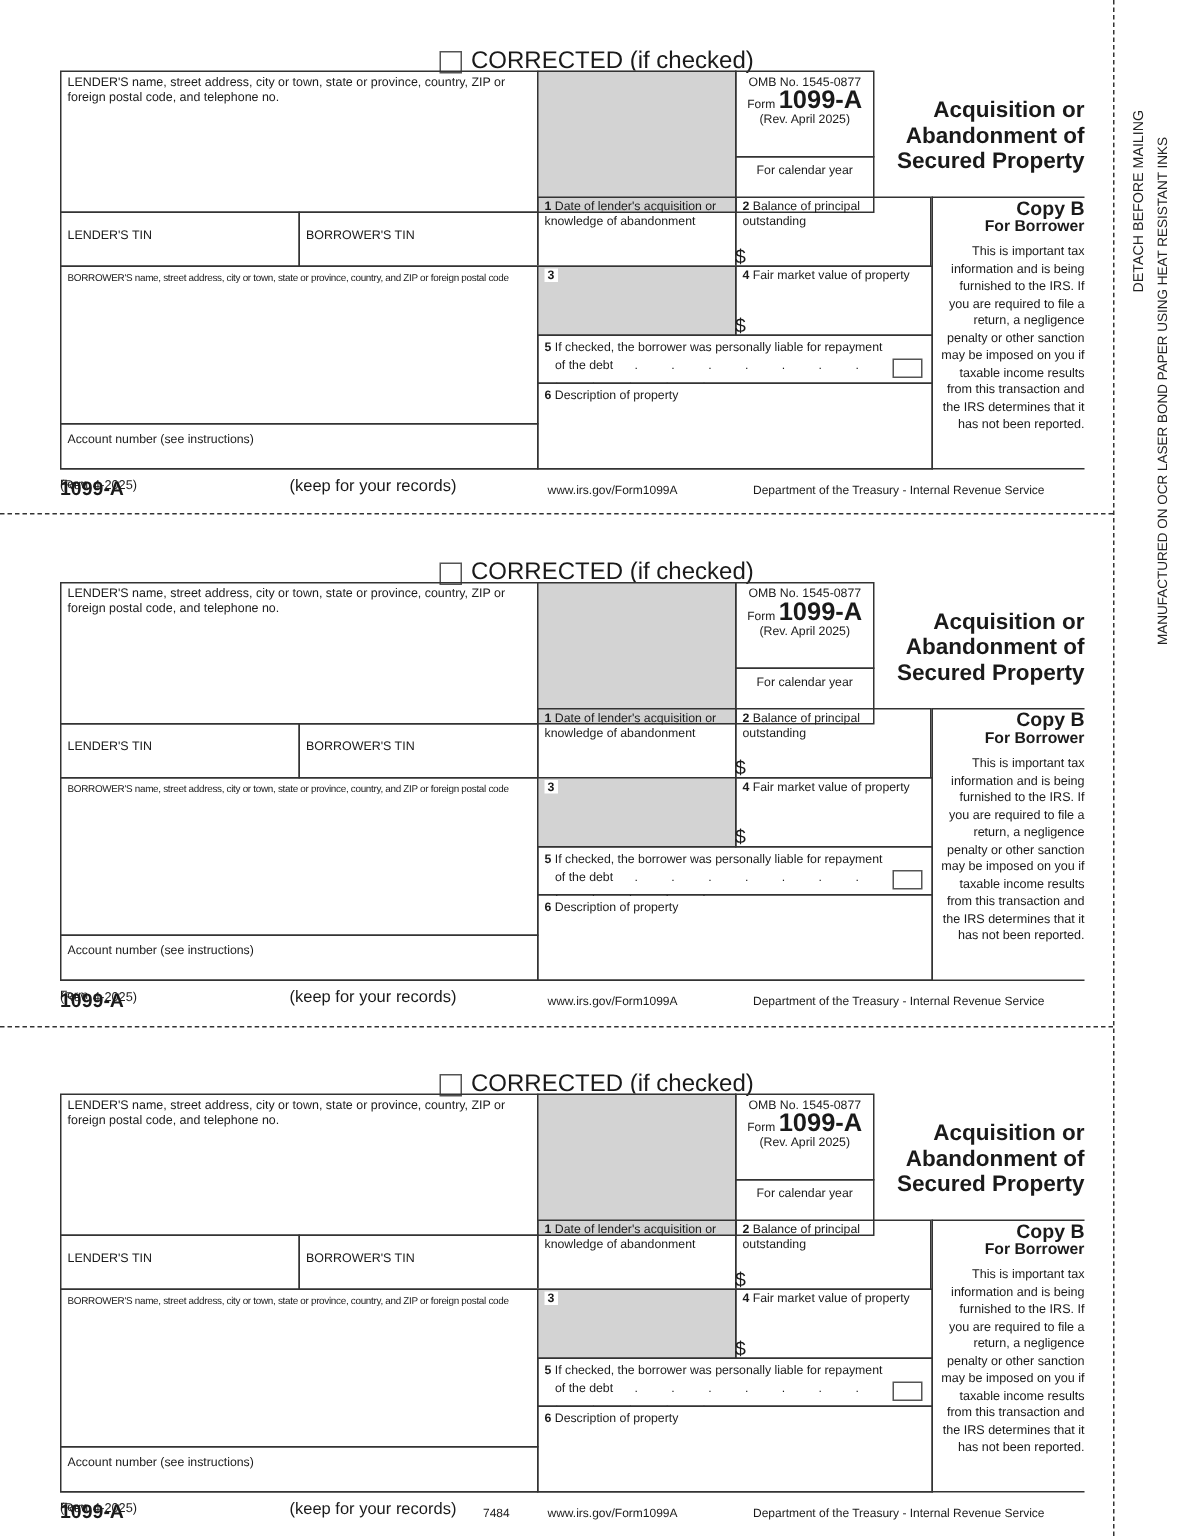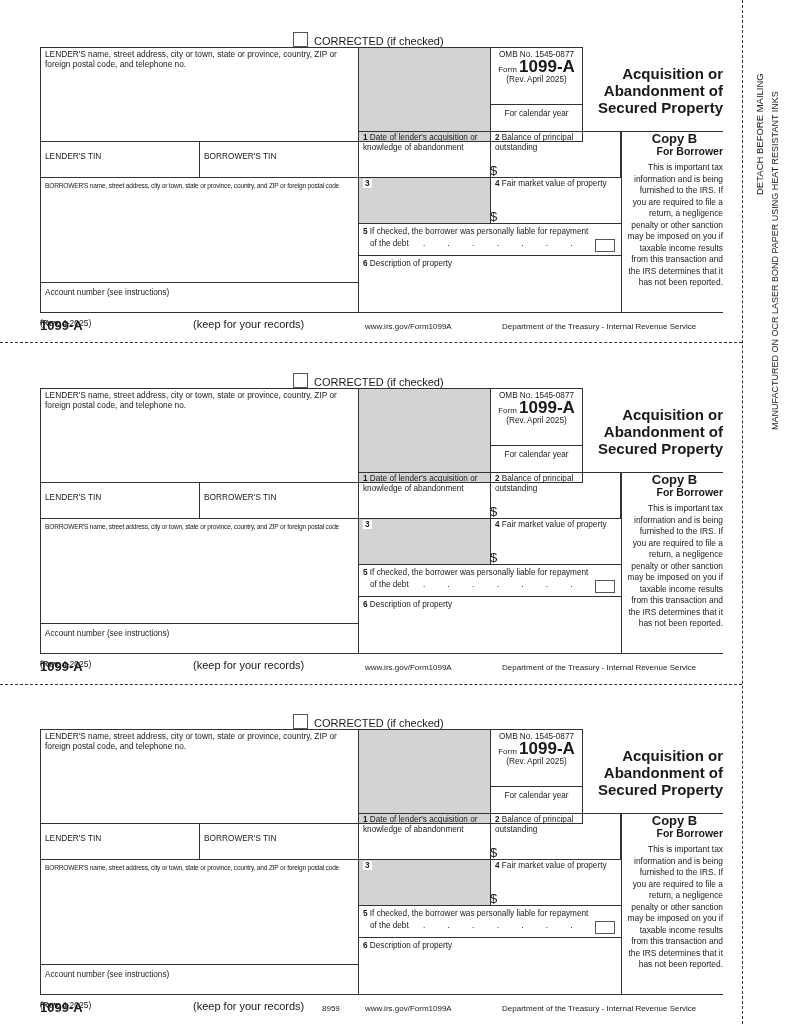"CORRECTED (if checked)" .corrected { align-items: flex-end -> center; font-size: 11px -> 16px }
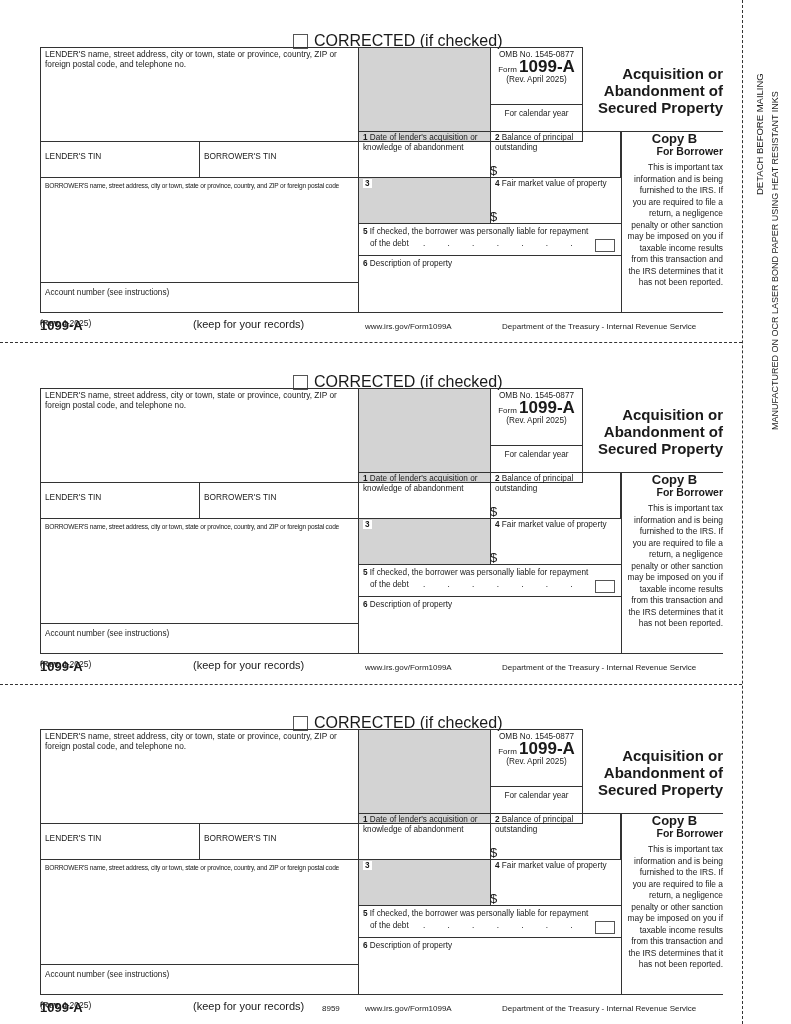"Copy B" .copyb { text-align: center -> right }
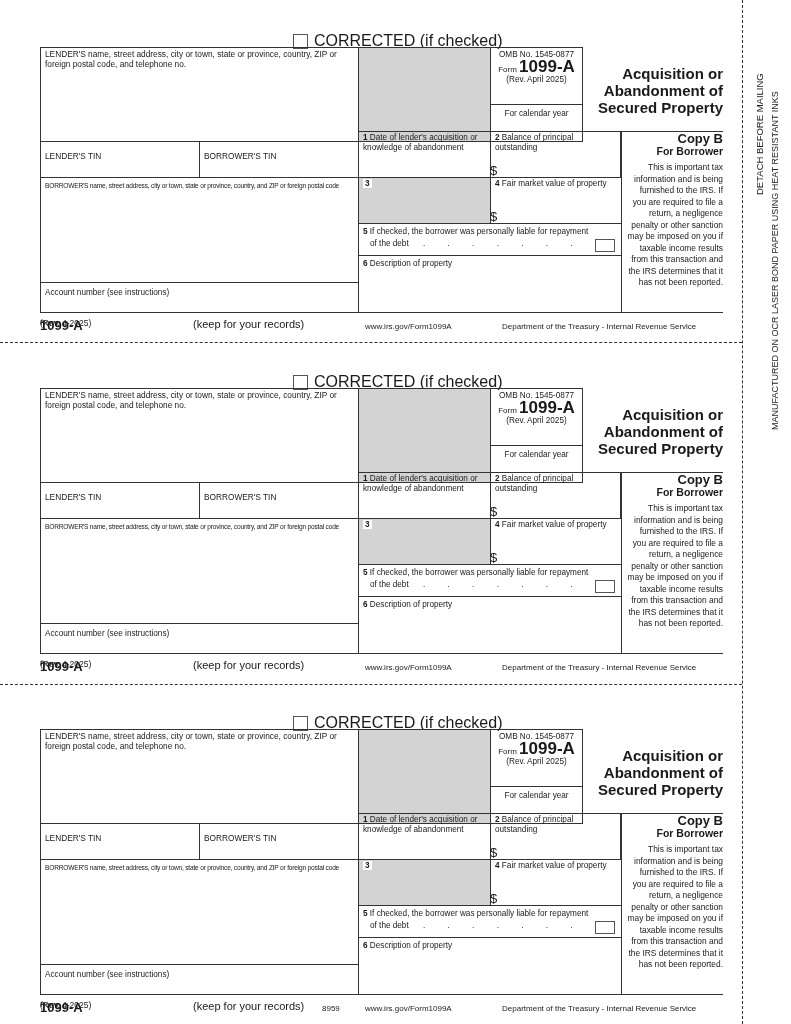"8959" span { text: 8959 -> 7484 }
